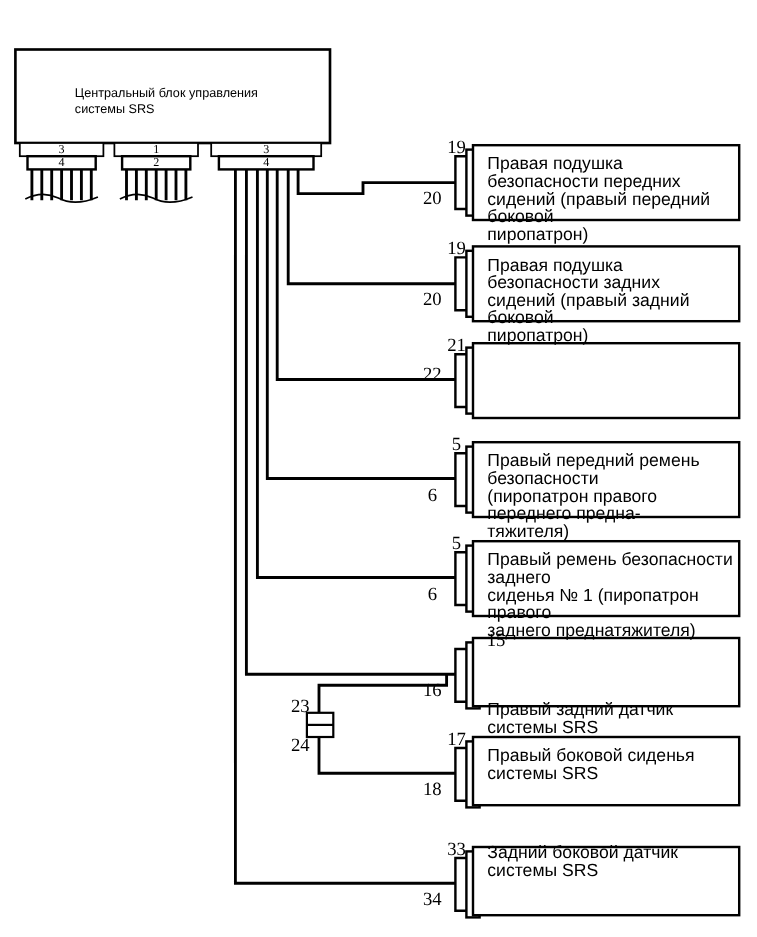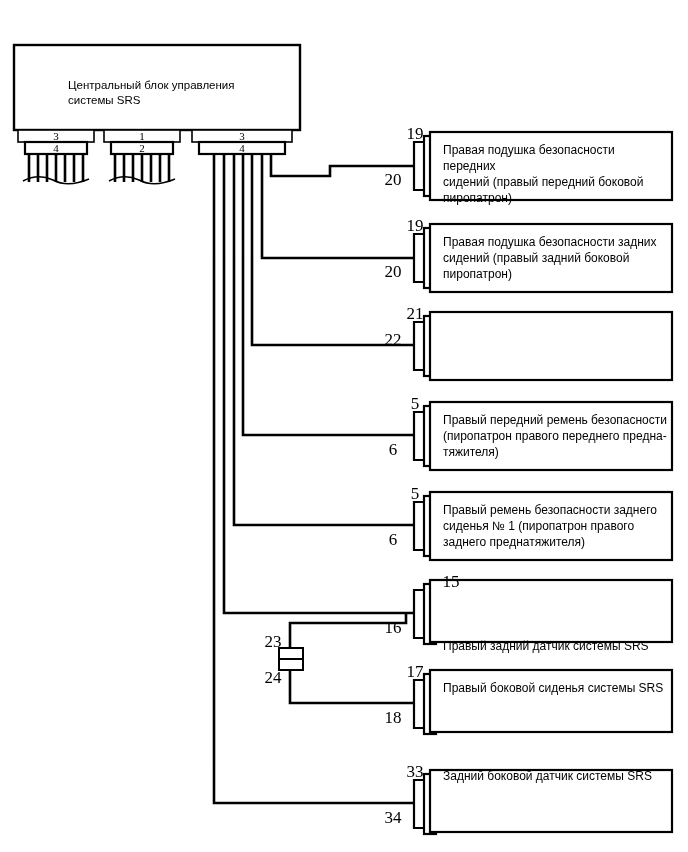"Правая подушка безопасности передних" .box-text { font-size: 12px -> 16px }
